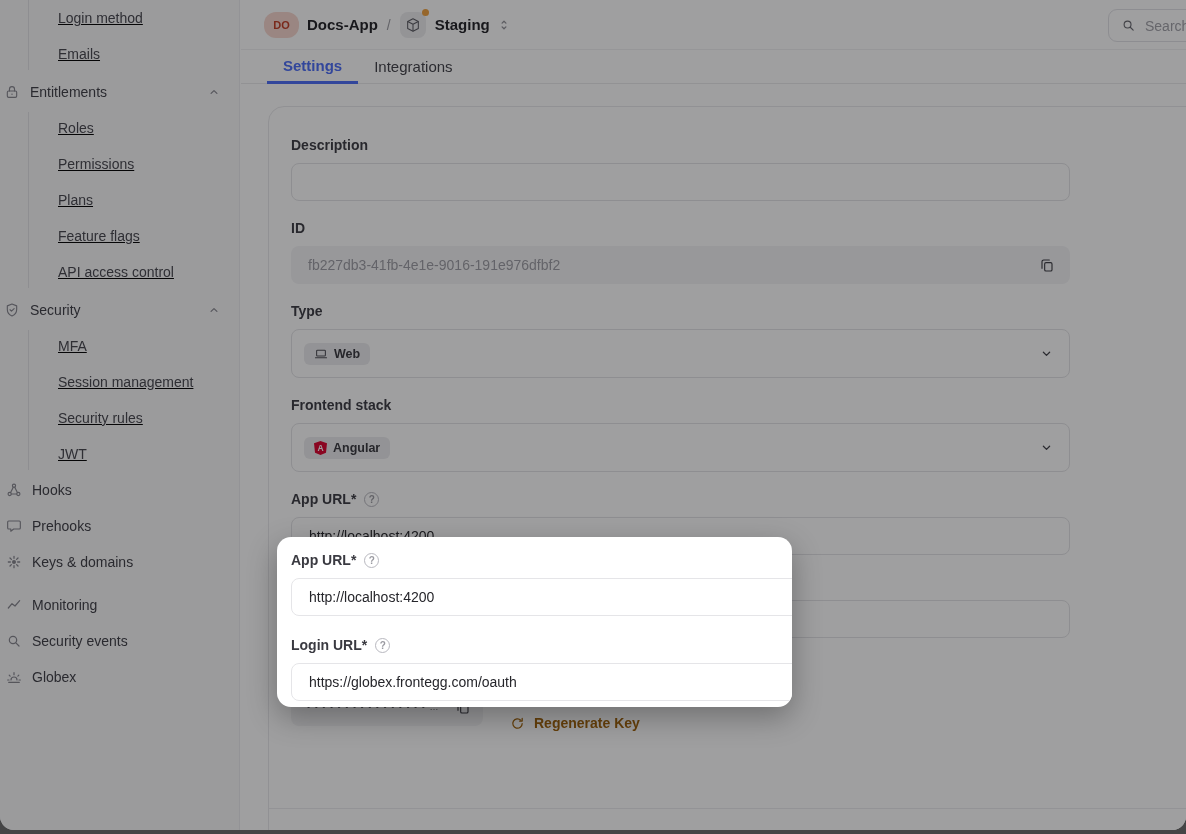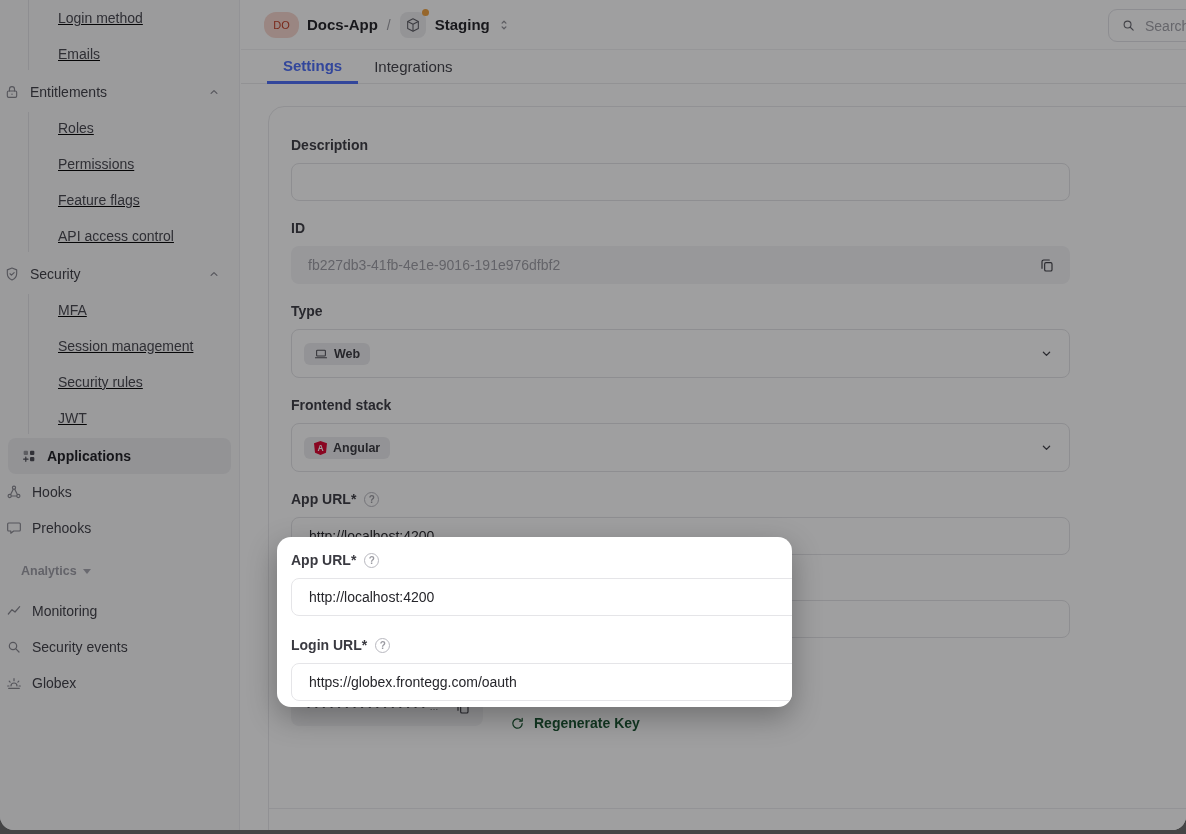"DO" .badge { font-weight: 400 -> 700 }
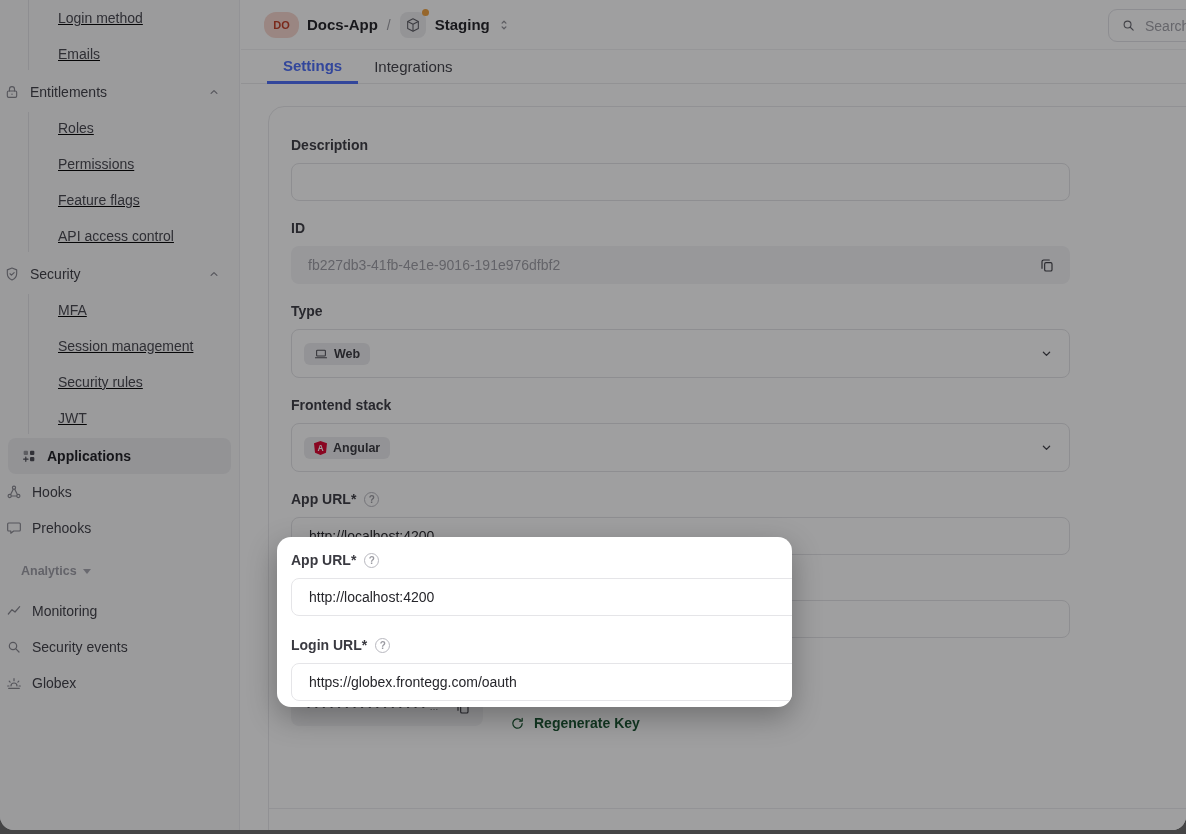"Plans" div.s-sub { html: none -> <div> <span>Plans</span> </div> }
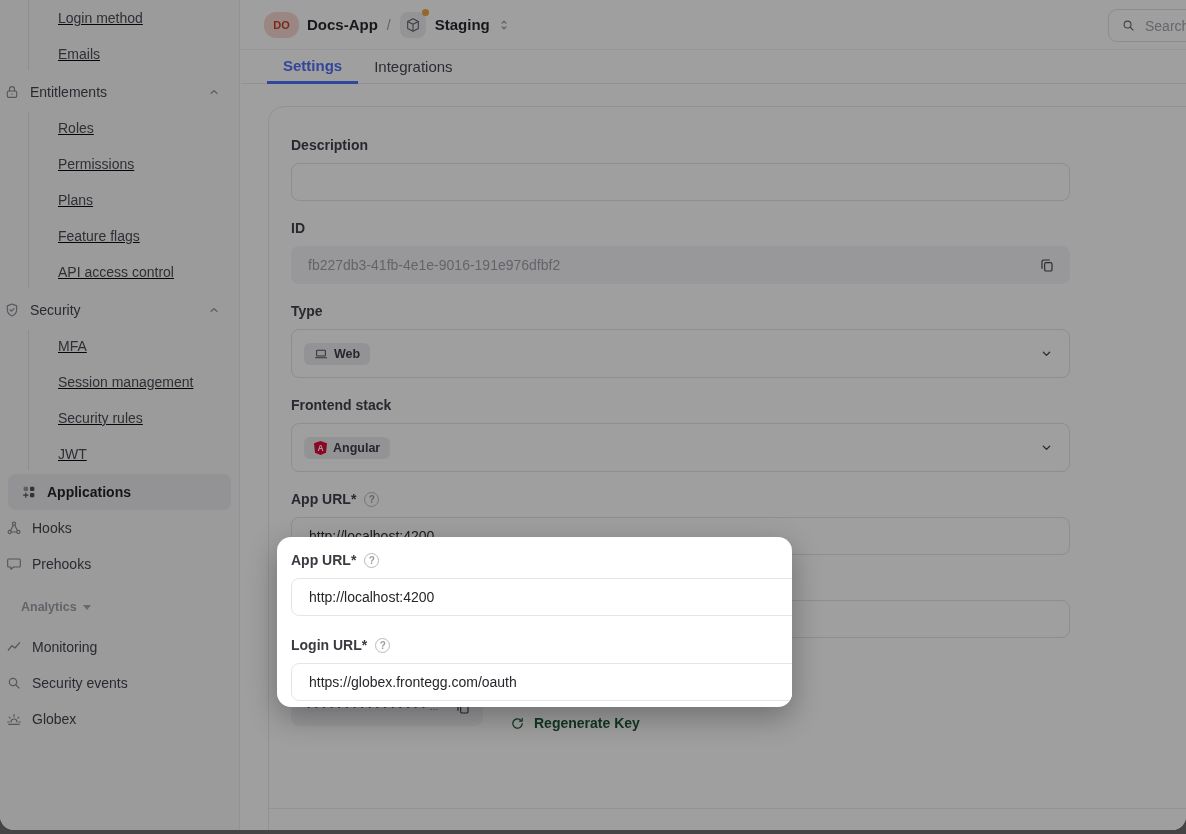"Applications" div.s-item { html: <div> <span> <svg> <rect></rect> <rect></rect> <rect></rect> <path></path> </svg> </span> <span>Applications</span> </div> -> none }
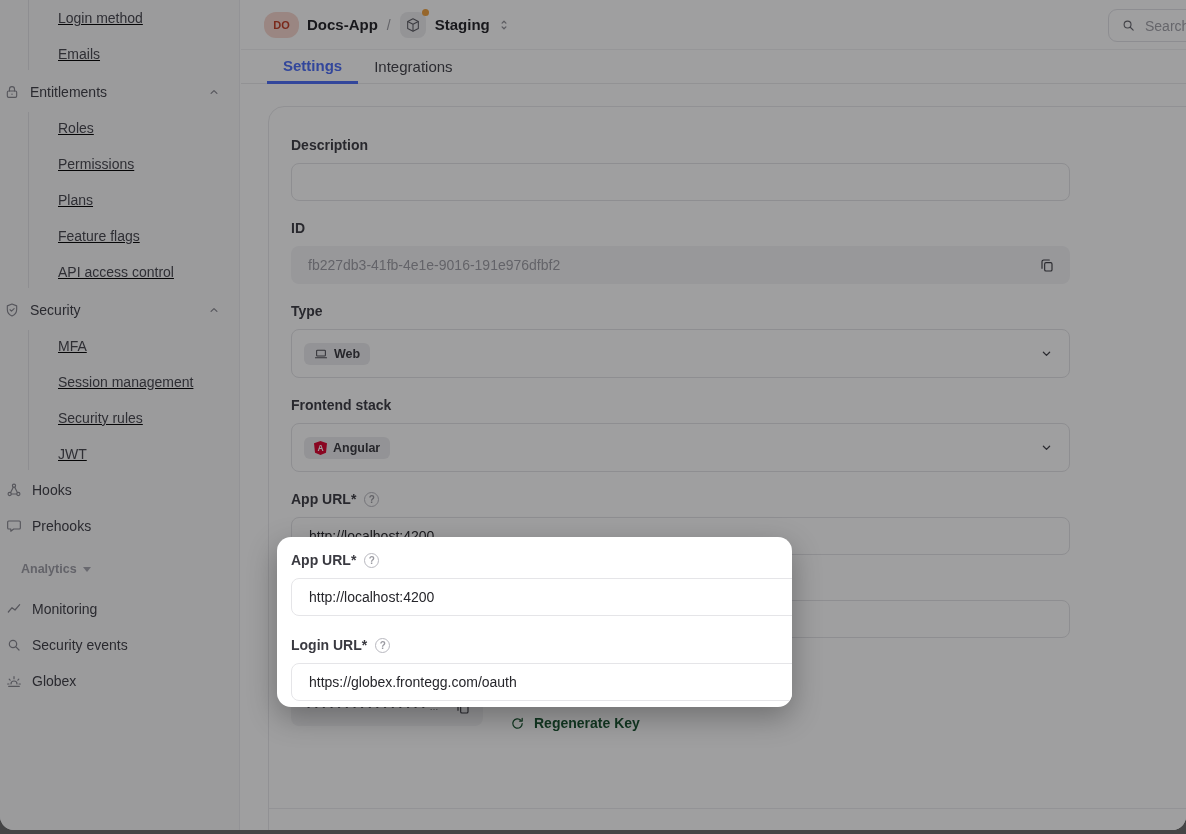"Keys & domains" div.s-item { html: none -> <div> <span> <svg> <circle></circle> <path></path> </svg> </span> <span>Keys &amp; domains</span> </div> }
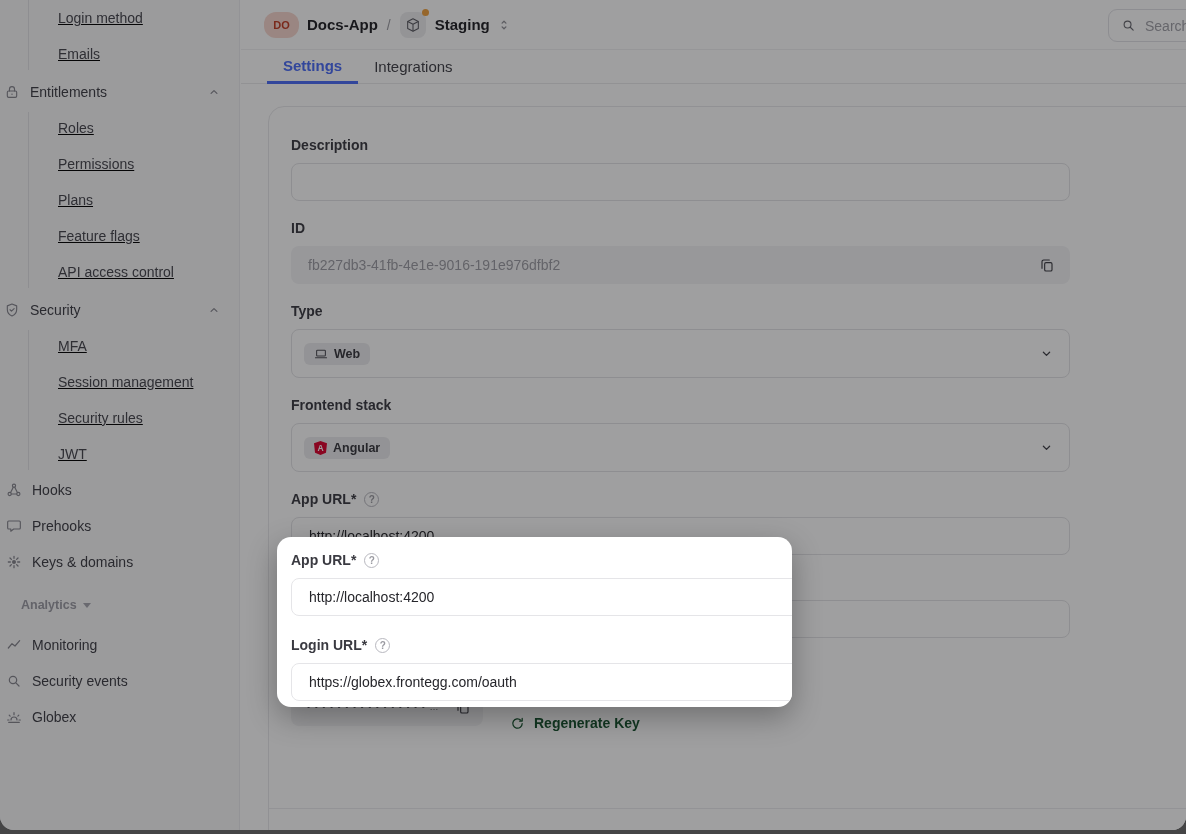"Analytics" div.s-section { html: <div> <span>Analytics</span> <span></span> </div> -> none }
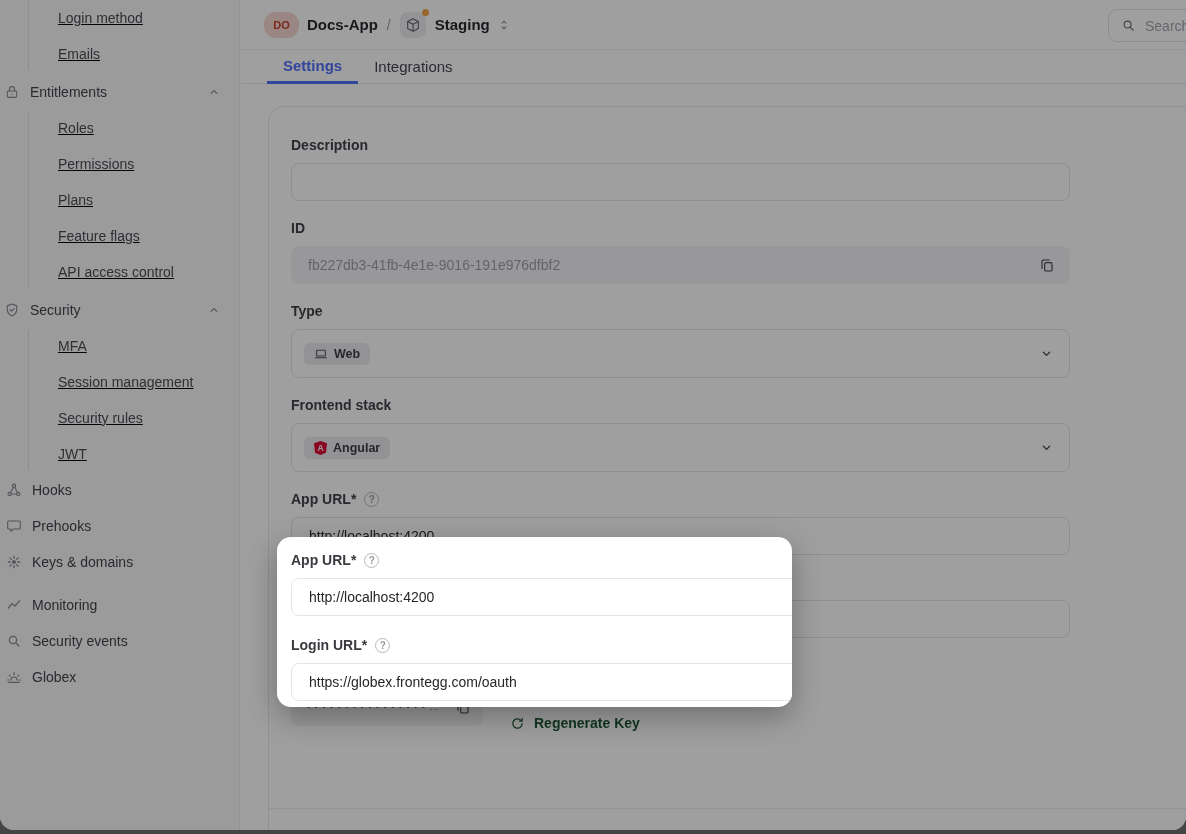"Regenerate Key" .regen { color: #14532d -> #a16207 }
